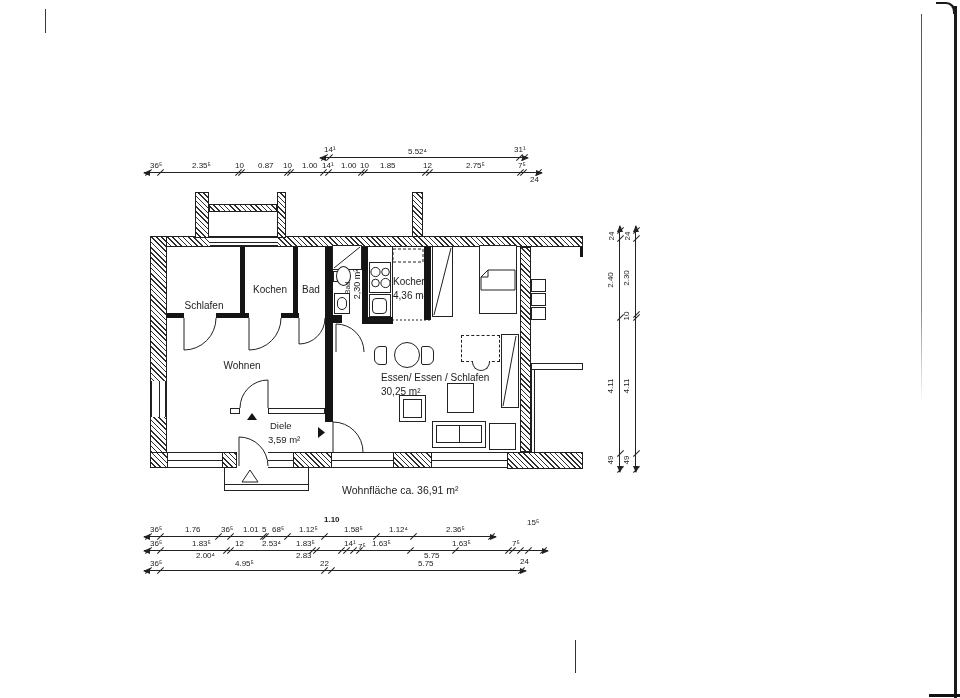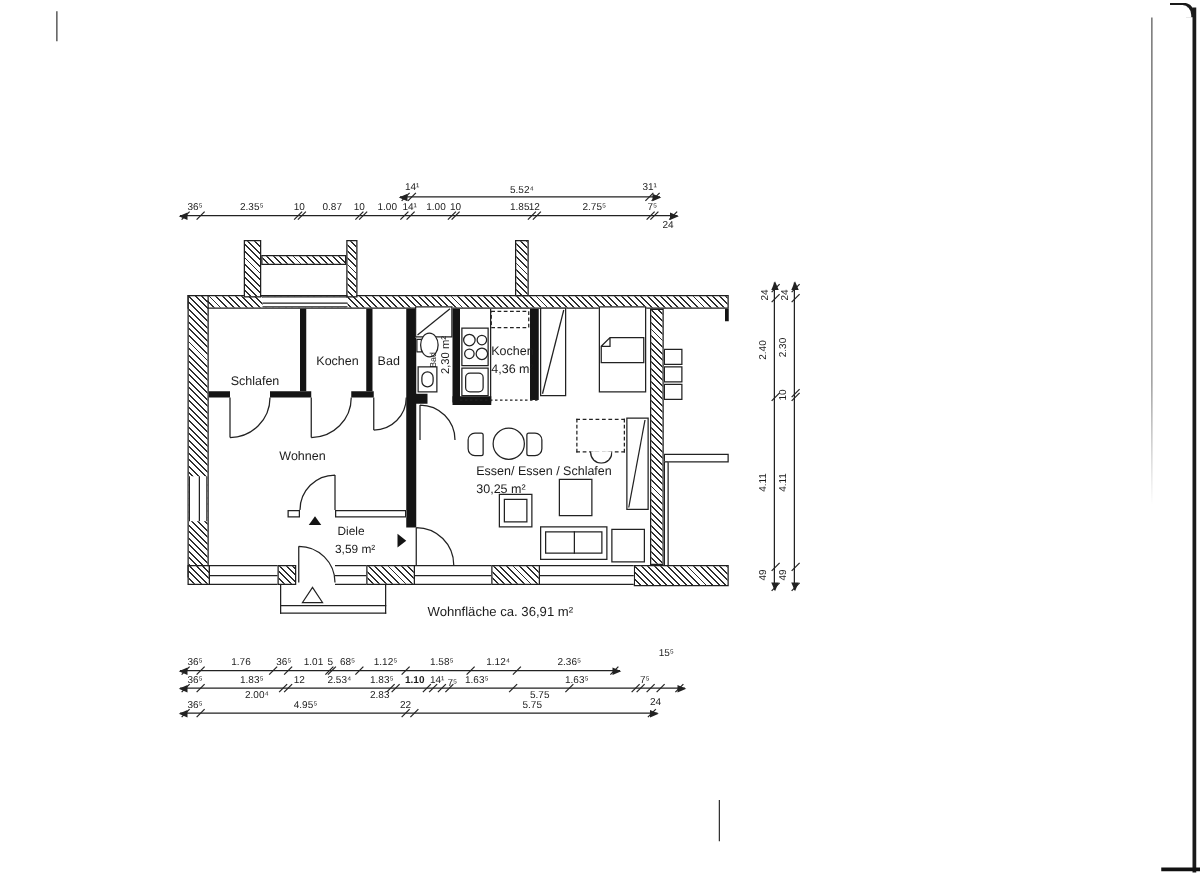"1.85" span.dim { left: 408px -> 380px }
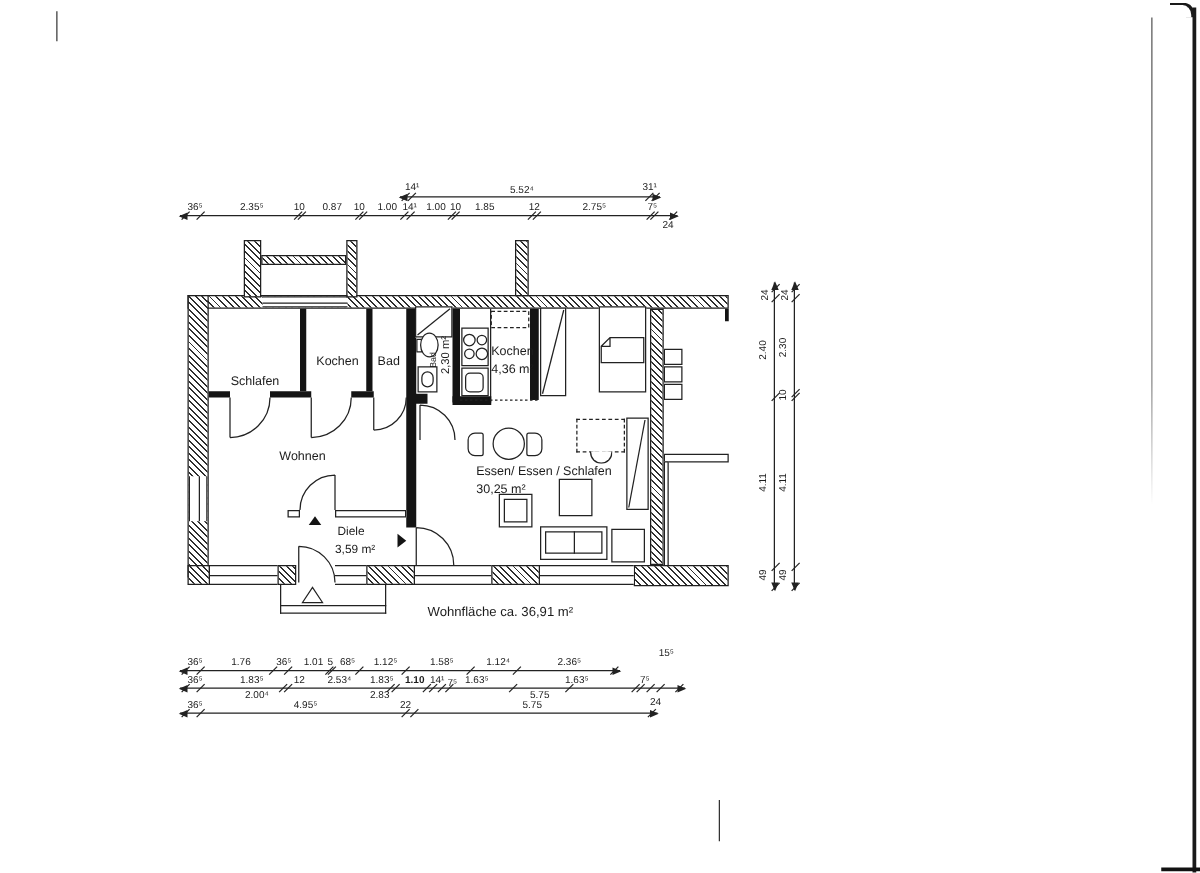"1.10" span.dim { top: 540px -> 516px }
